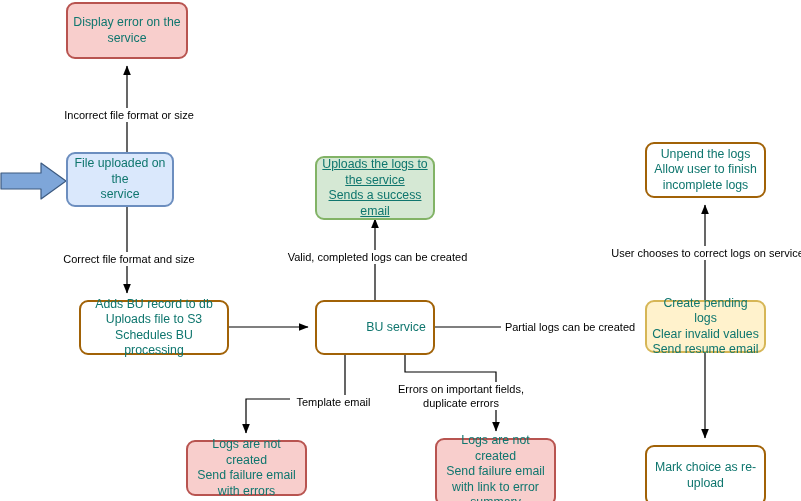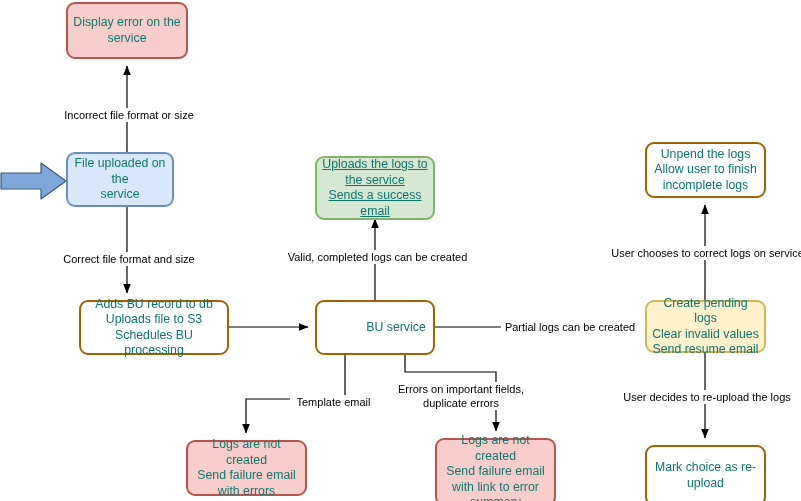"User decides to re-upload the" div.edge-label { html: <div>User decides to re-upload the logs</div> -> none }
